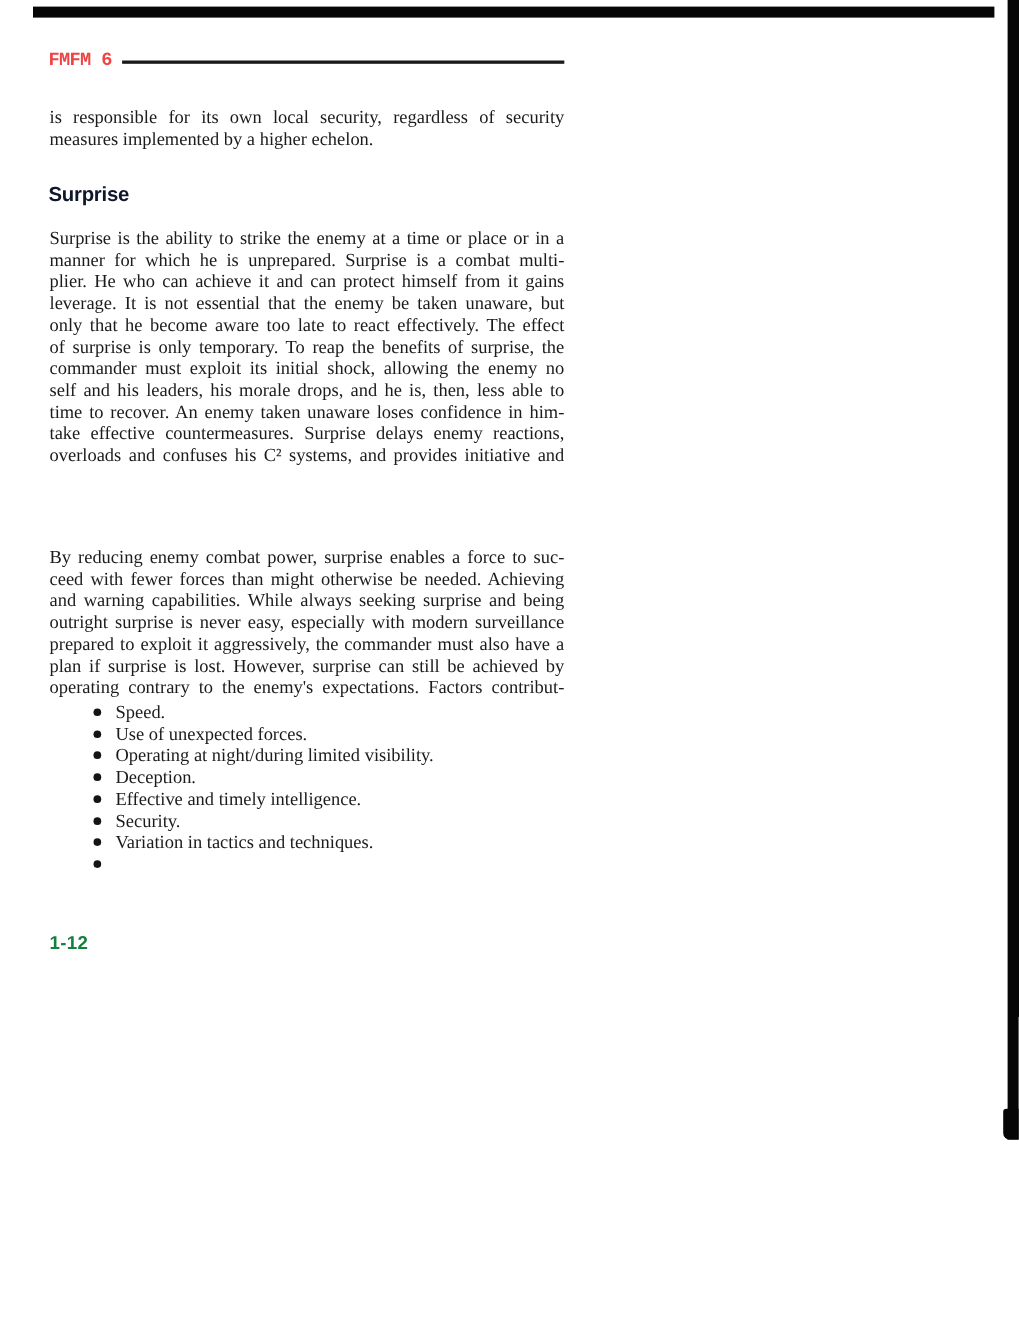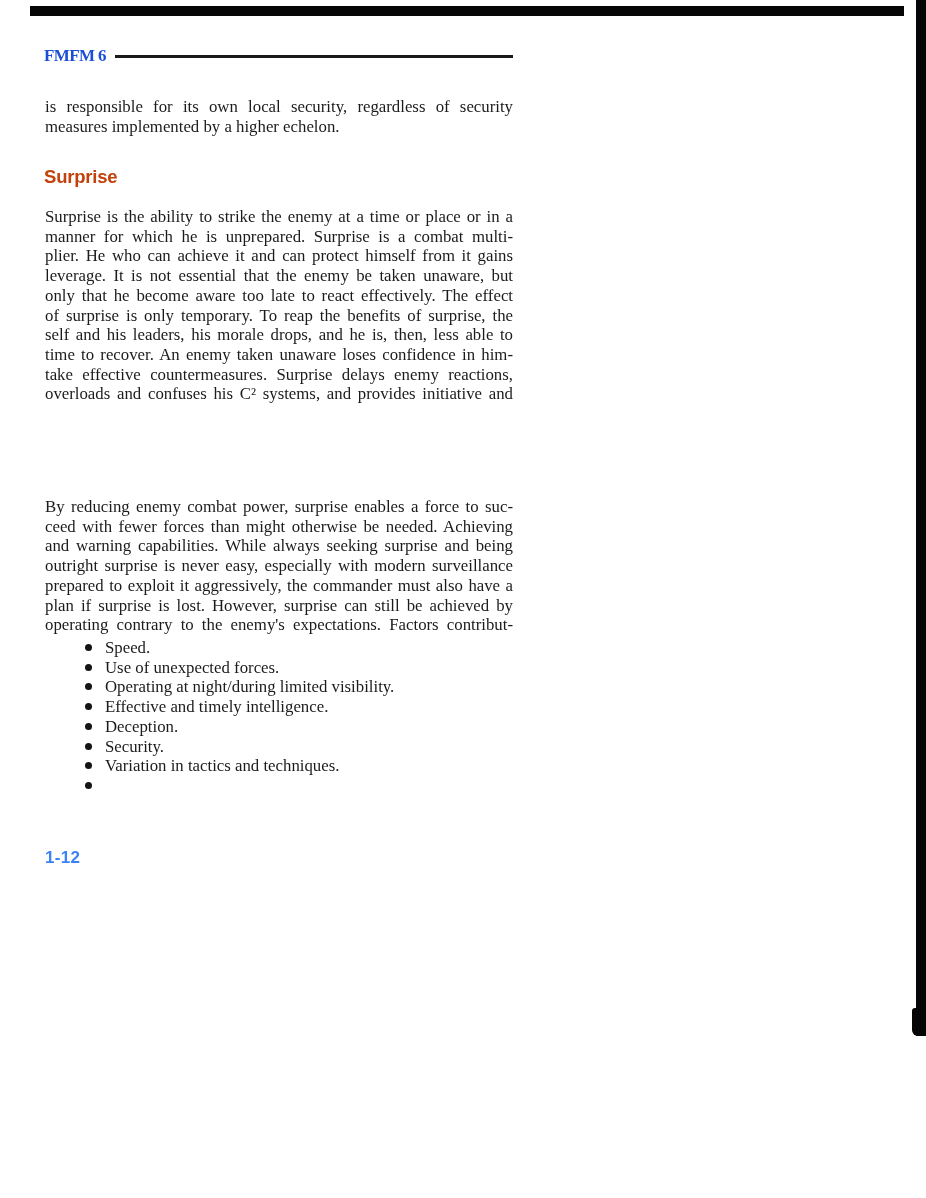"FMFM 6" .doc-code { color: #1d4ed8 -> #ef4444; font-family: Liberation Serif, serif -> Liberation Mono, monospace }
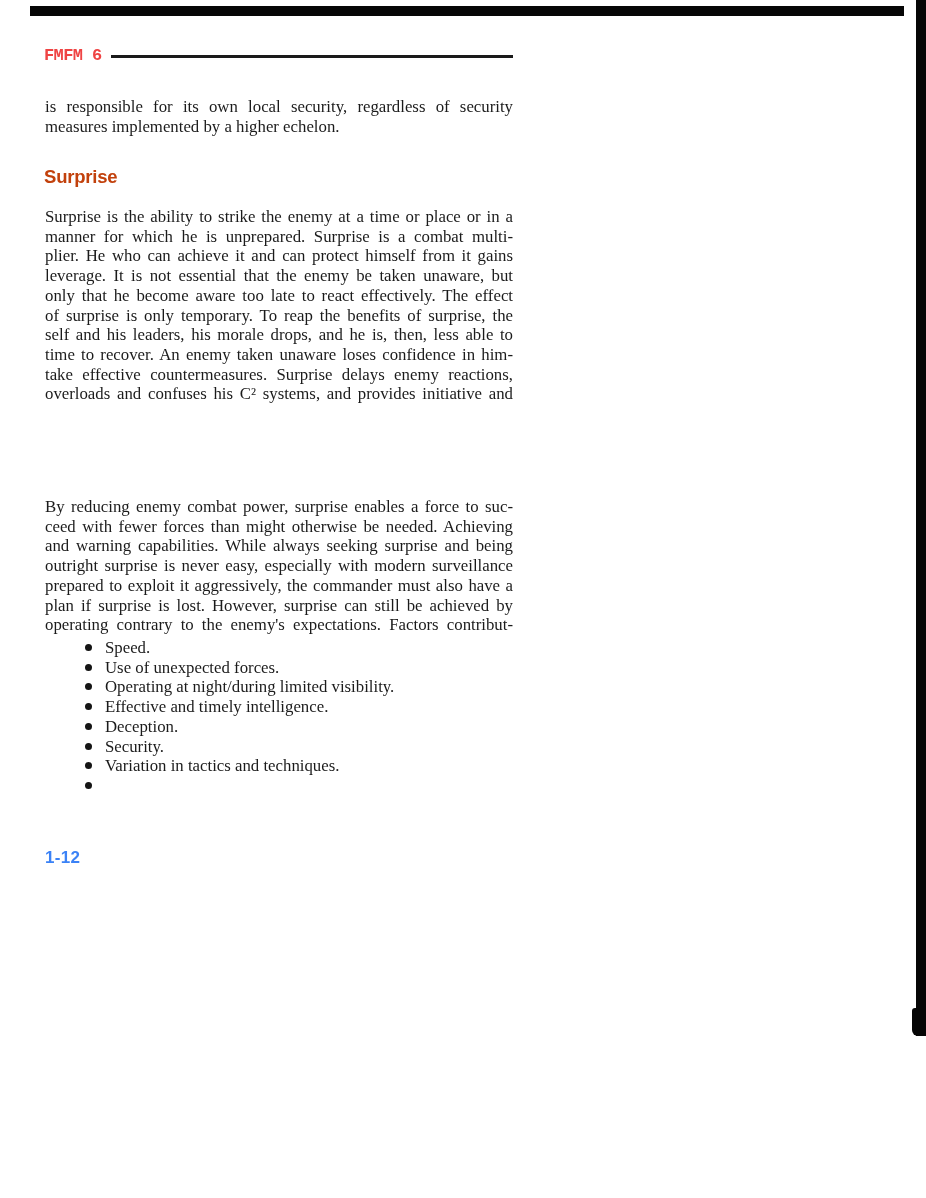"Surprise" .section-heading { color: #c2410c -> #0f172a }
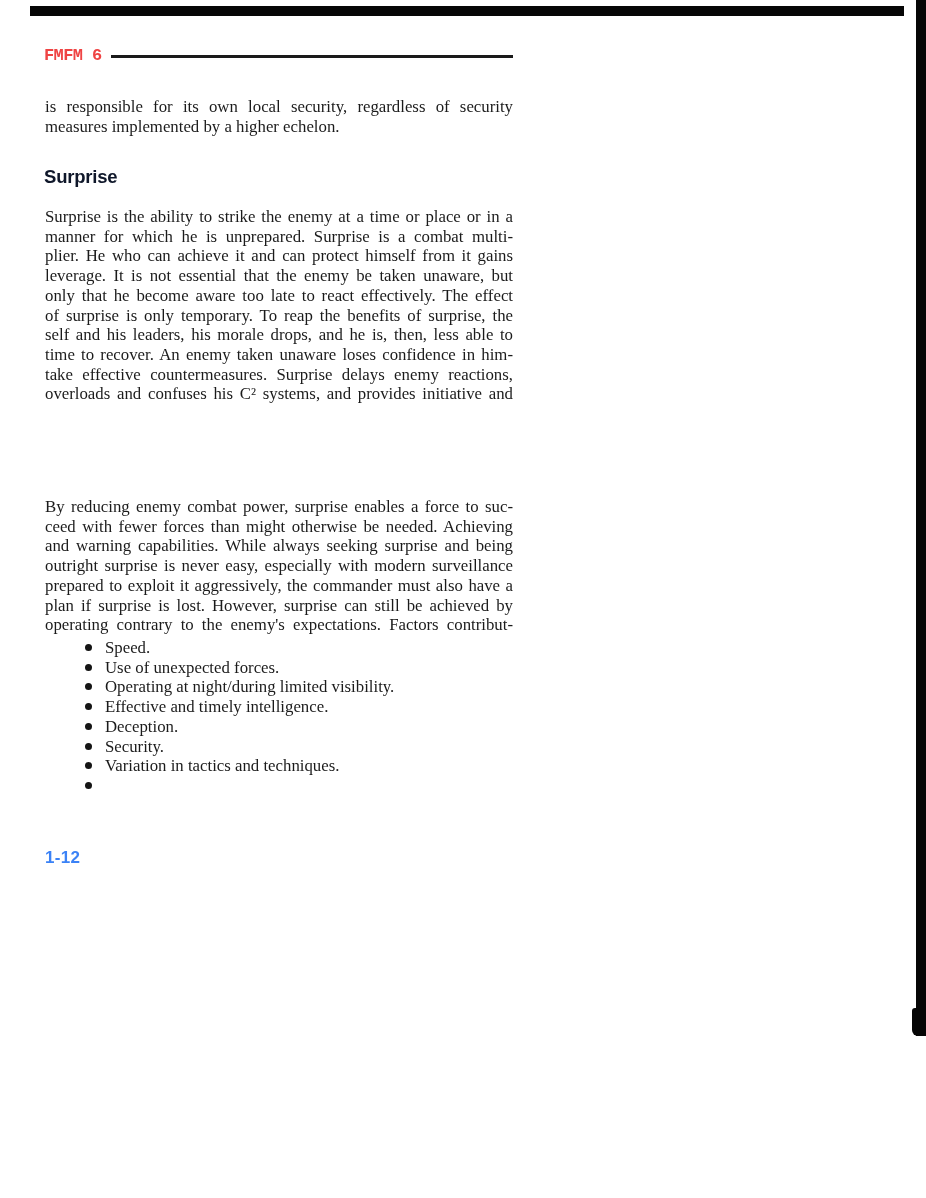"commander must exploit its initial" div.ln { html: none -> <div>commander must exploit its initial shock, allowing the enemy no</div> }
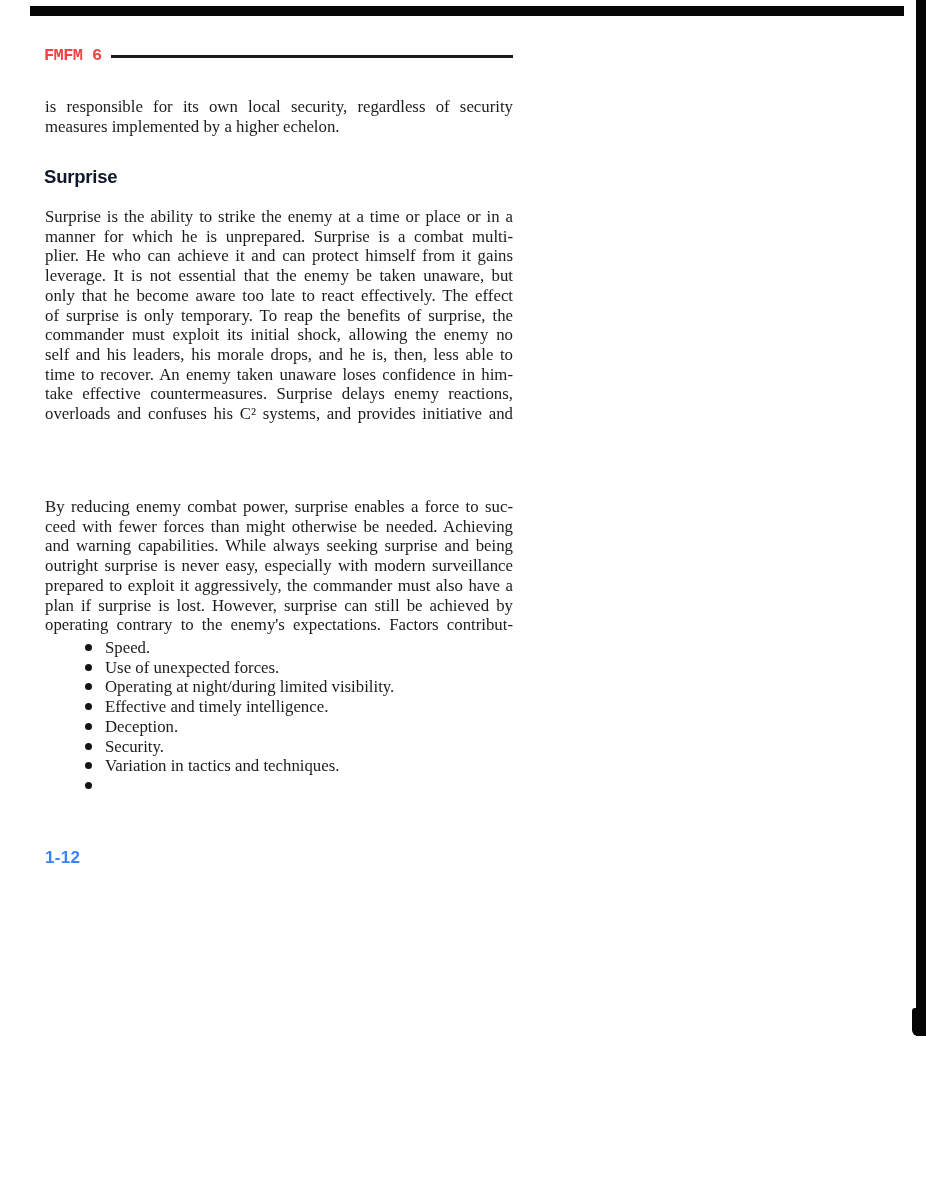"Effective and timely intelligence." div.bullet-row { order: before "Deception." -> after "Deception." }
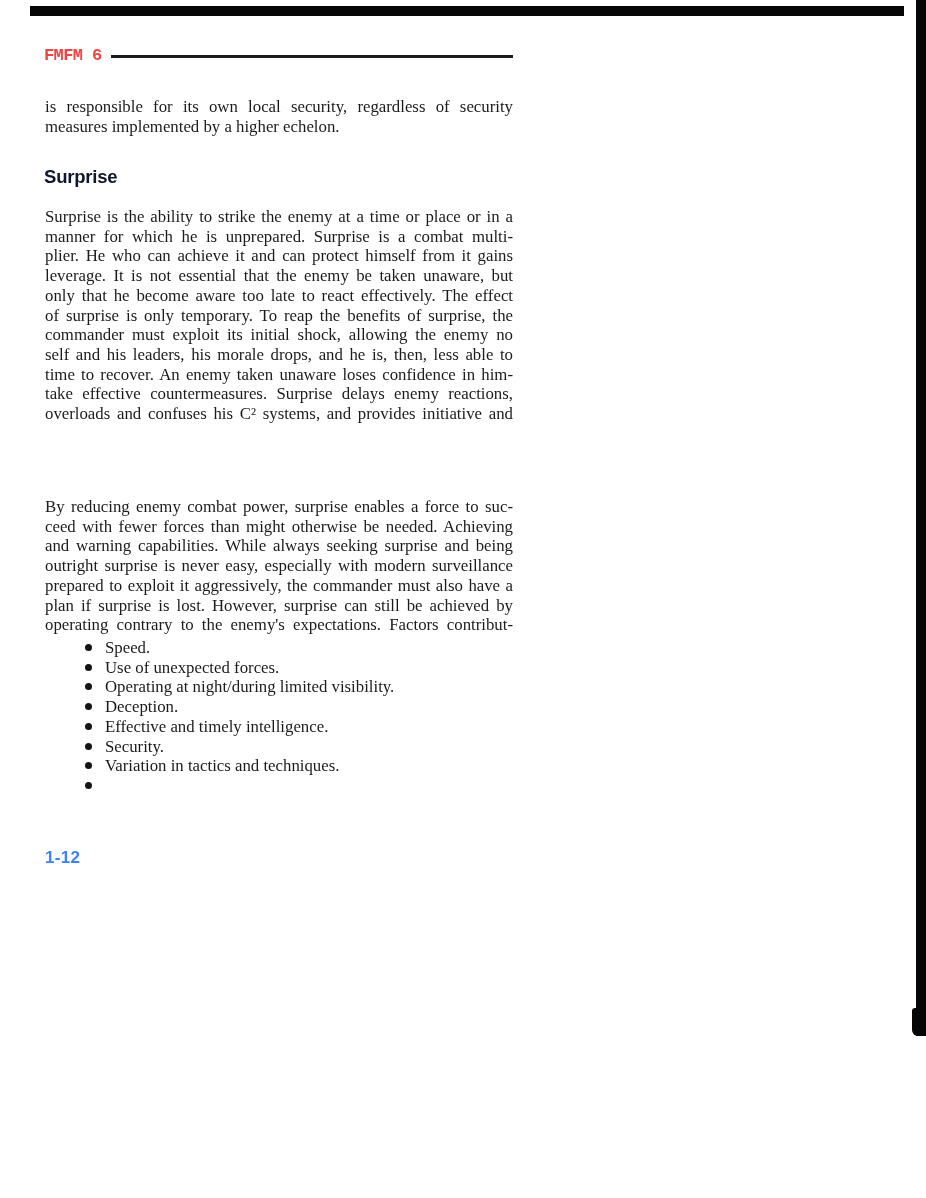"1-12" .page-number { color: #3b82f6 -> #15803d }
